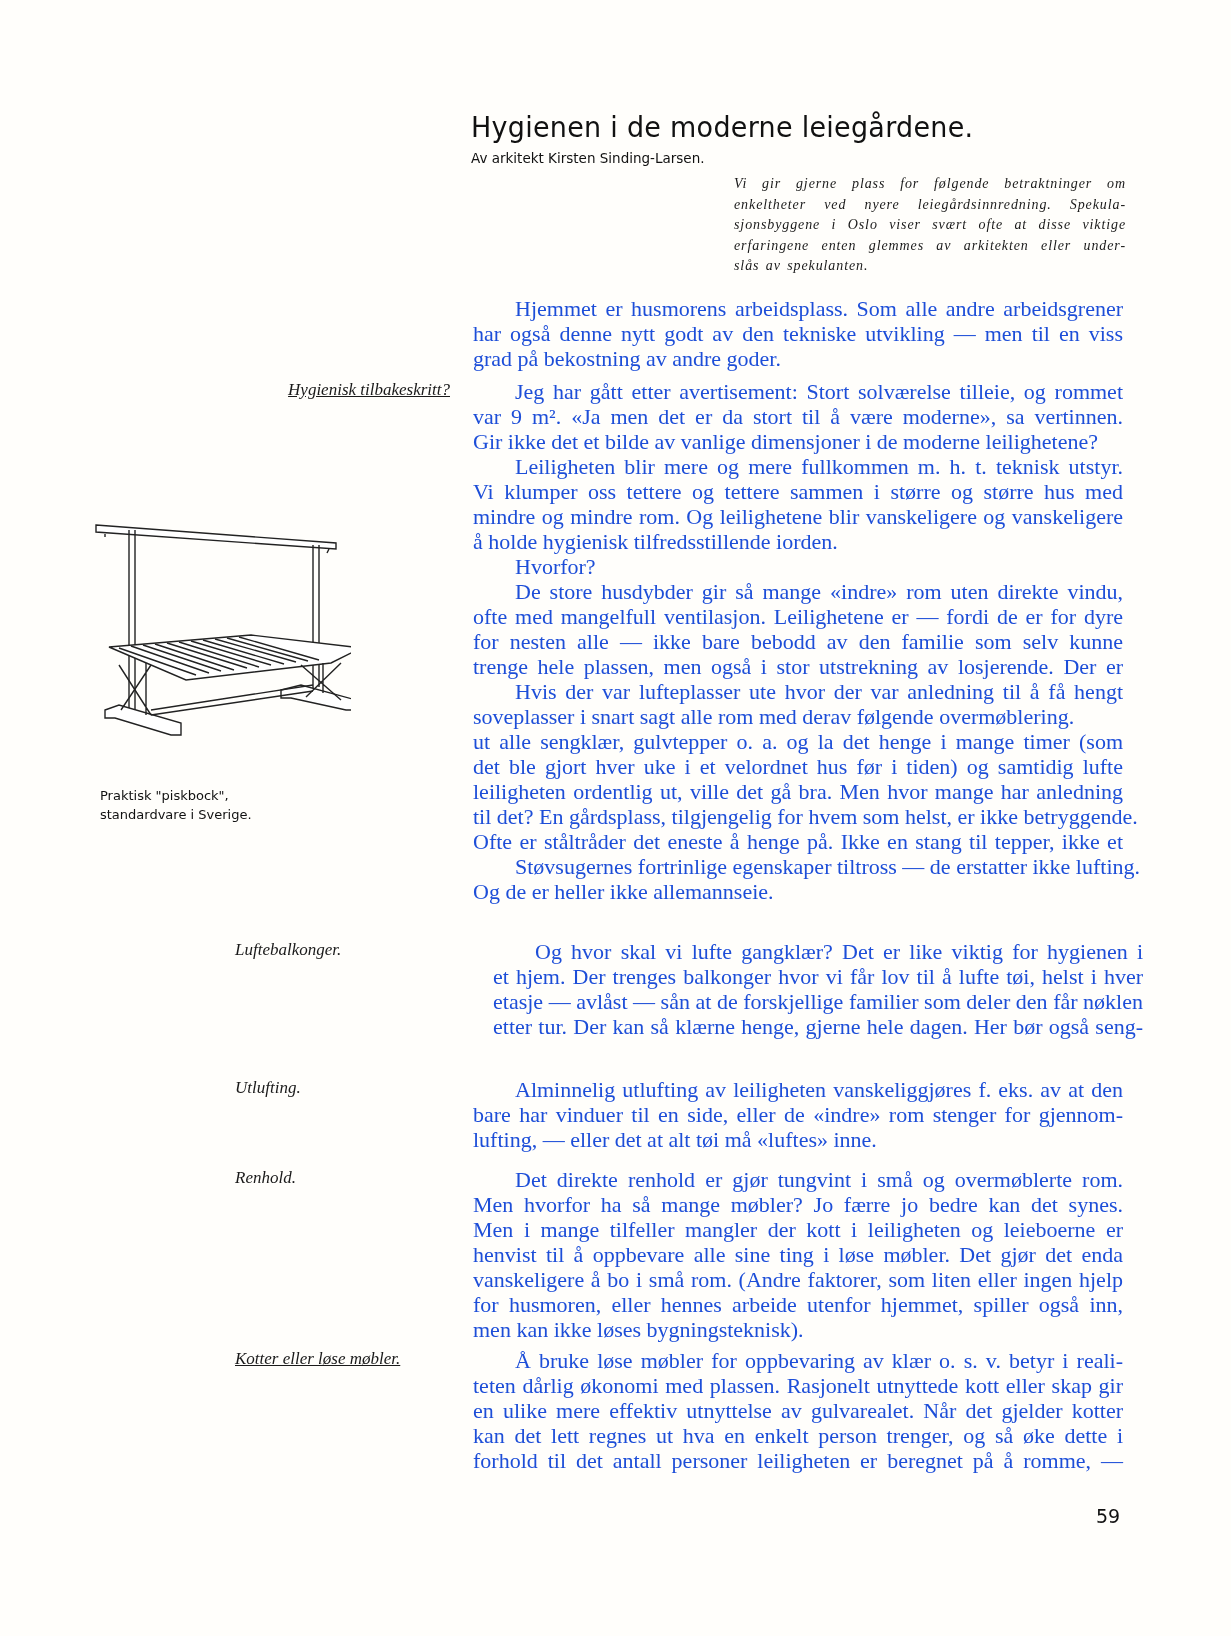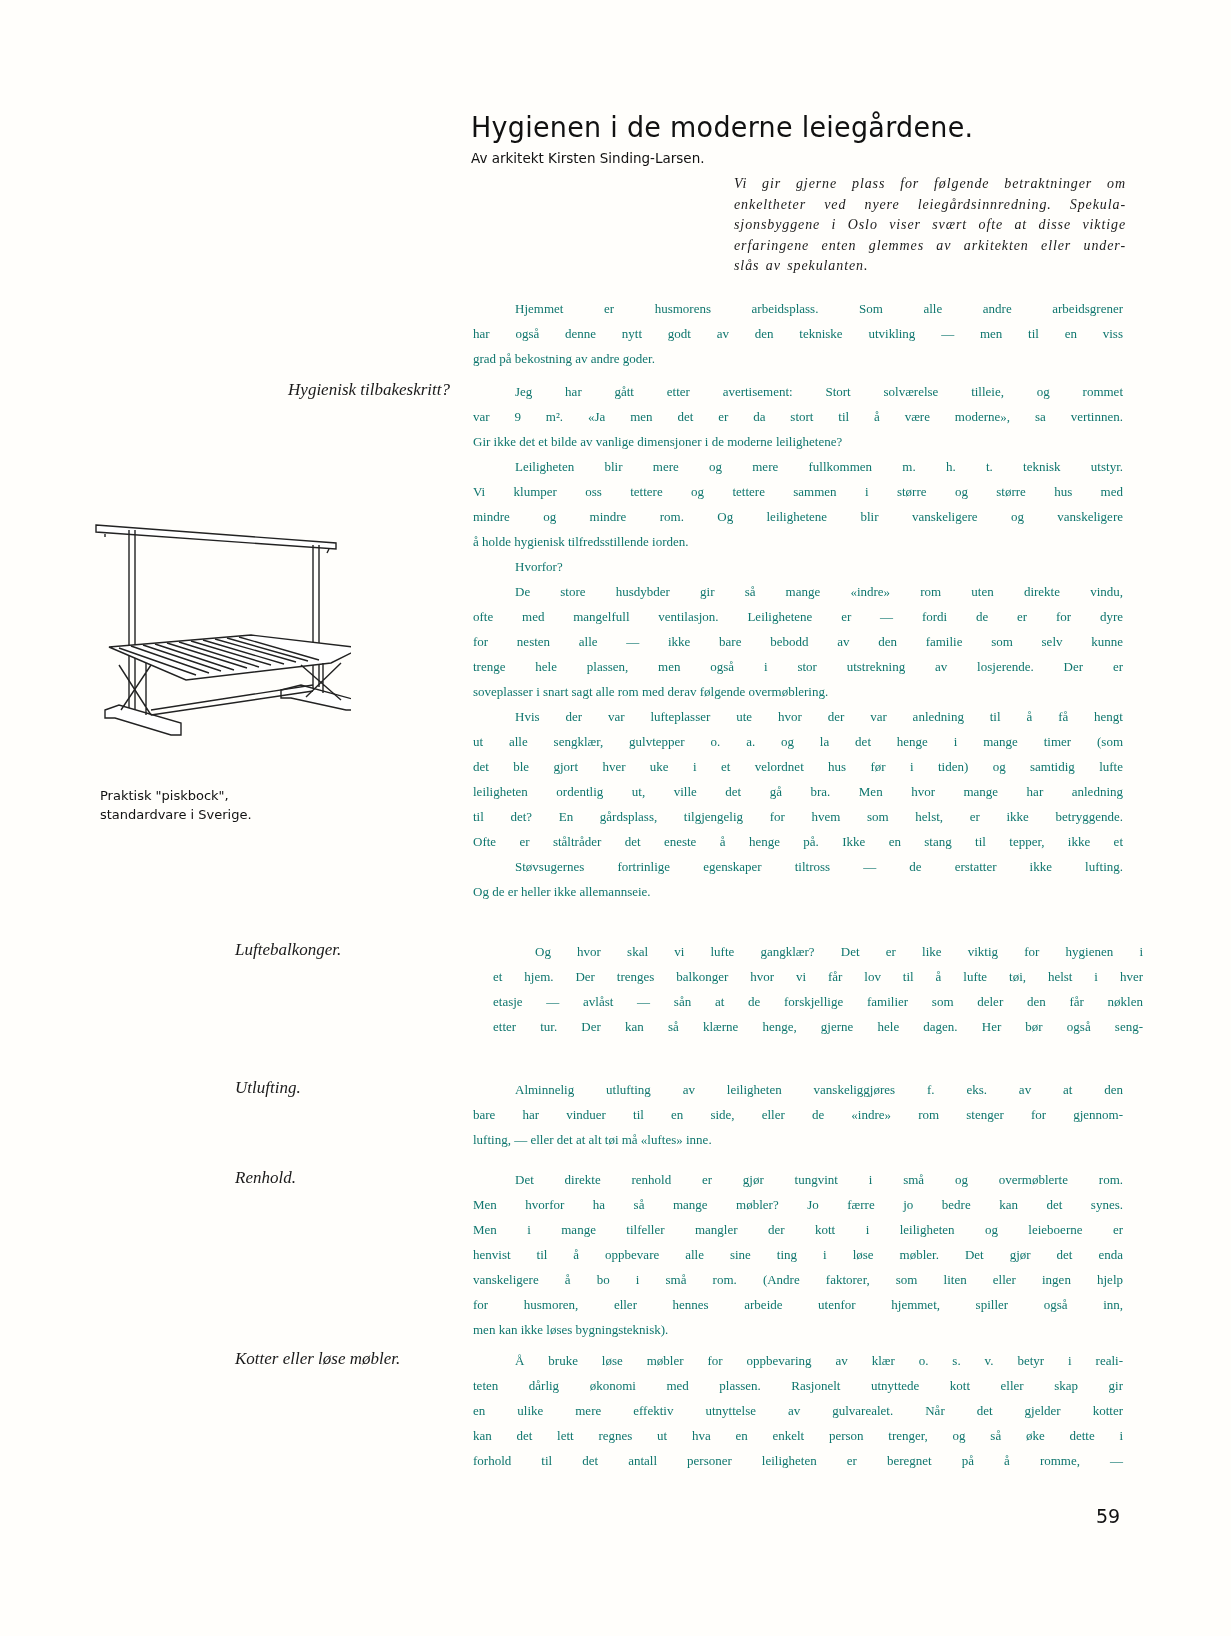"Hjemmet er husmorens arbeidsplass. Som" .body-col { color: #0f766e -> #1d4ed8; font-size: 13px -> 22px }
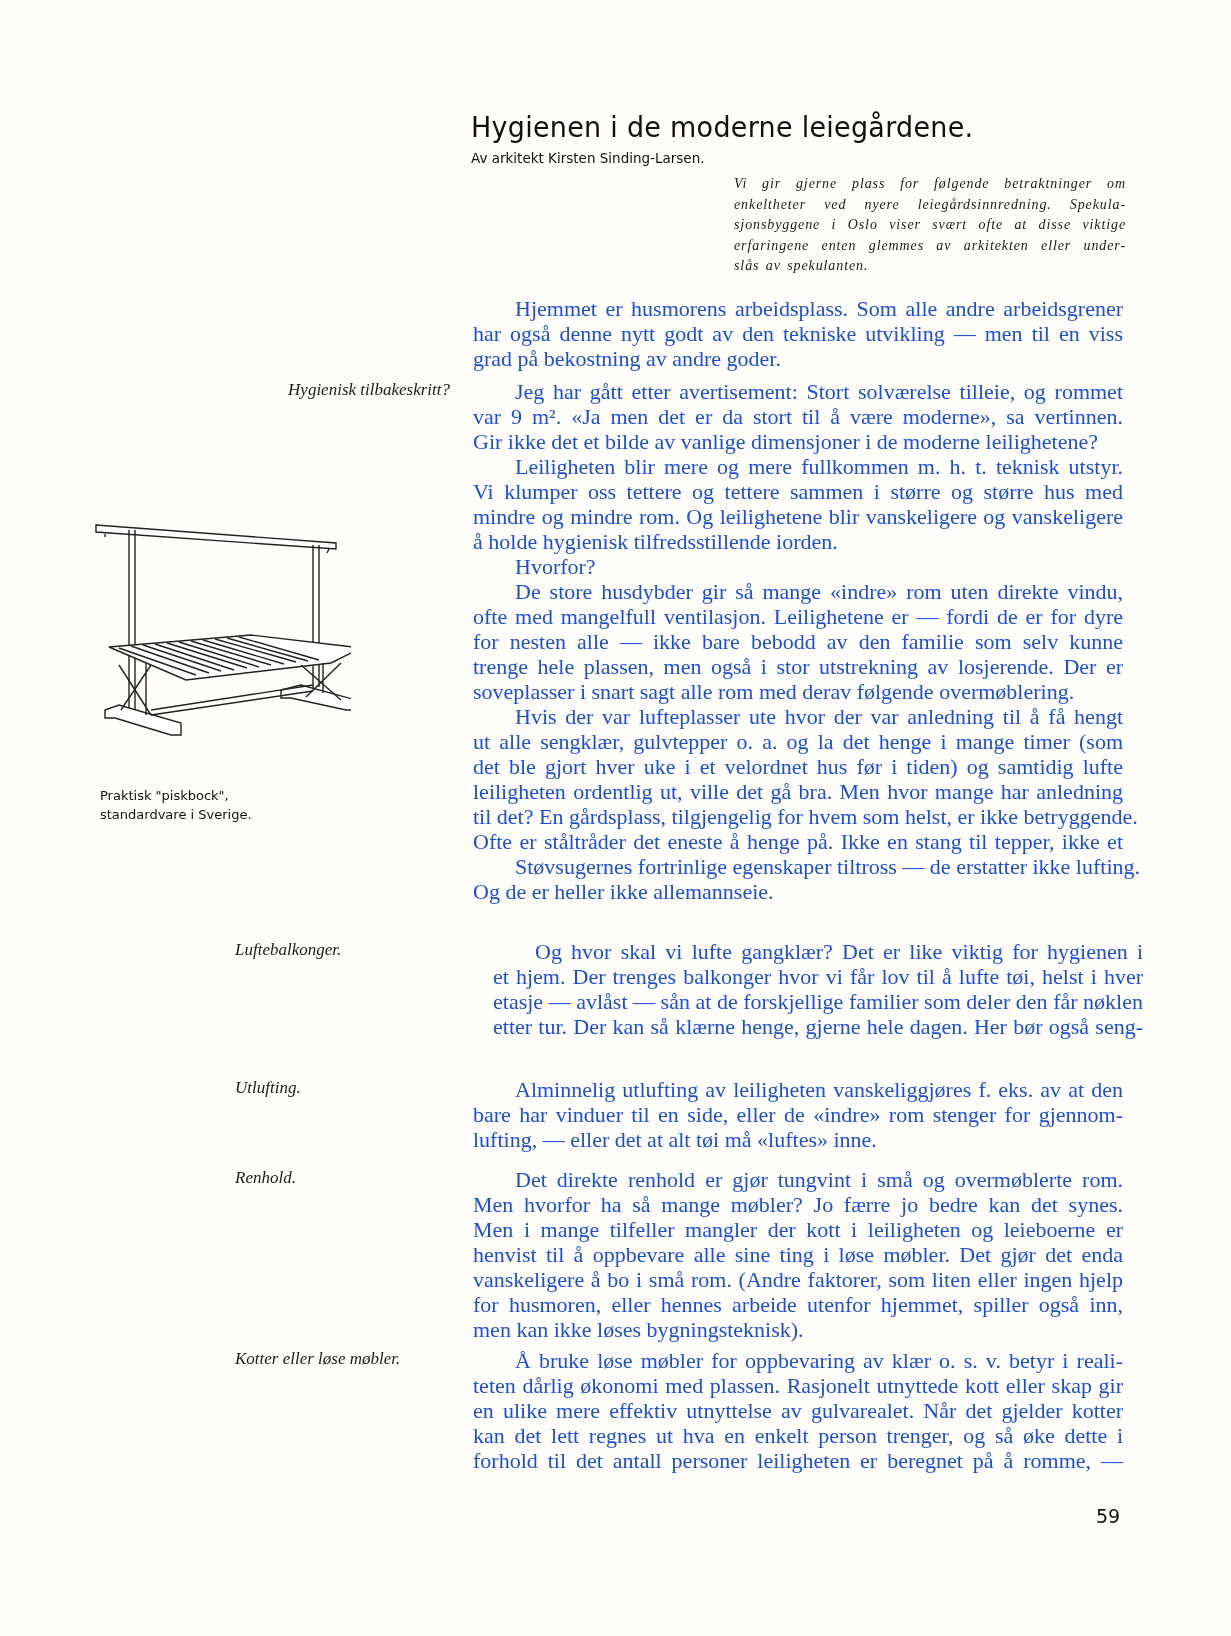"Hygienisk tilbakeskritt?" div.margin-label { text-decoration: none -> underline }
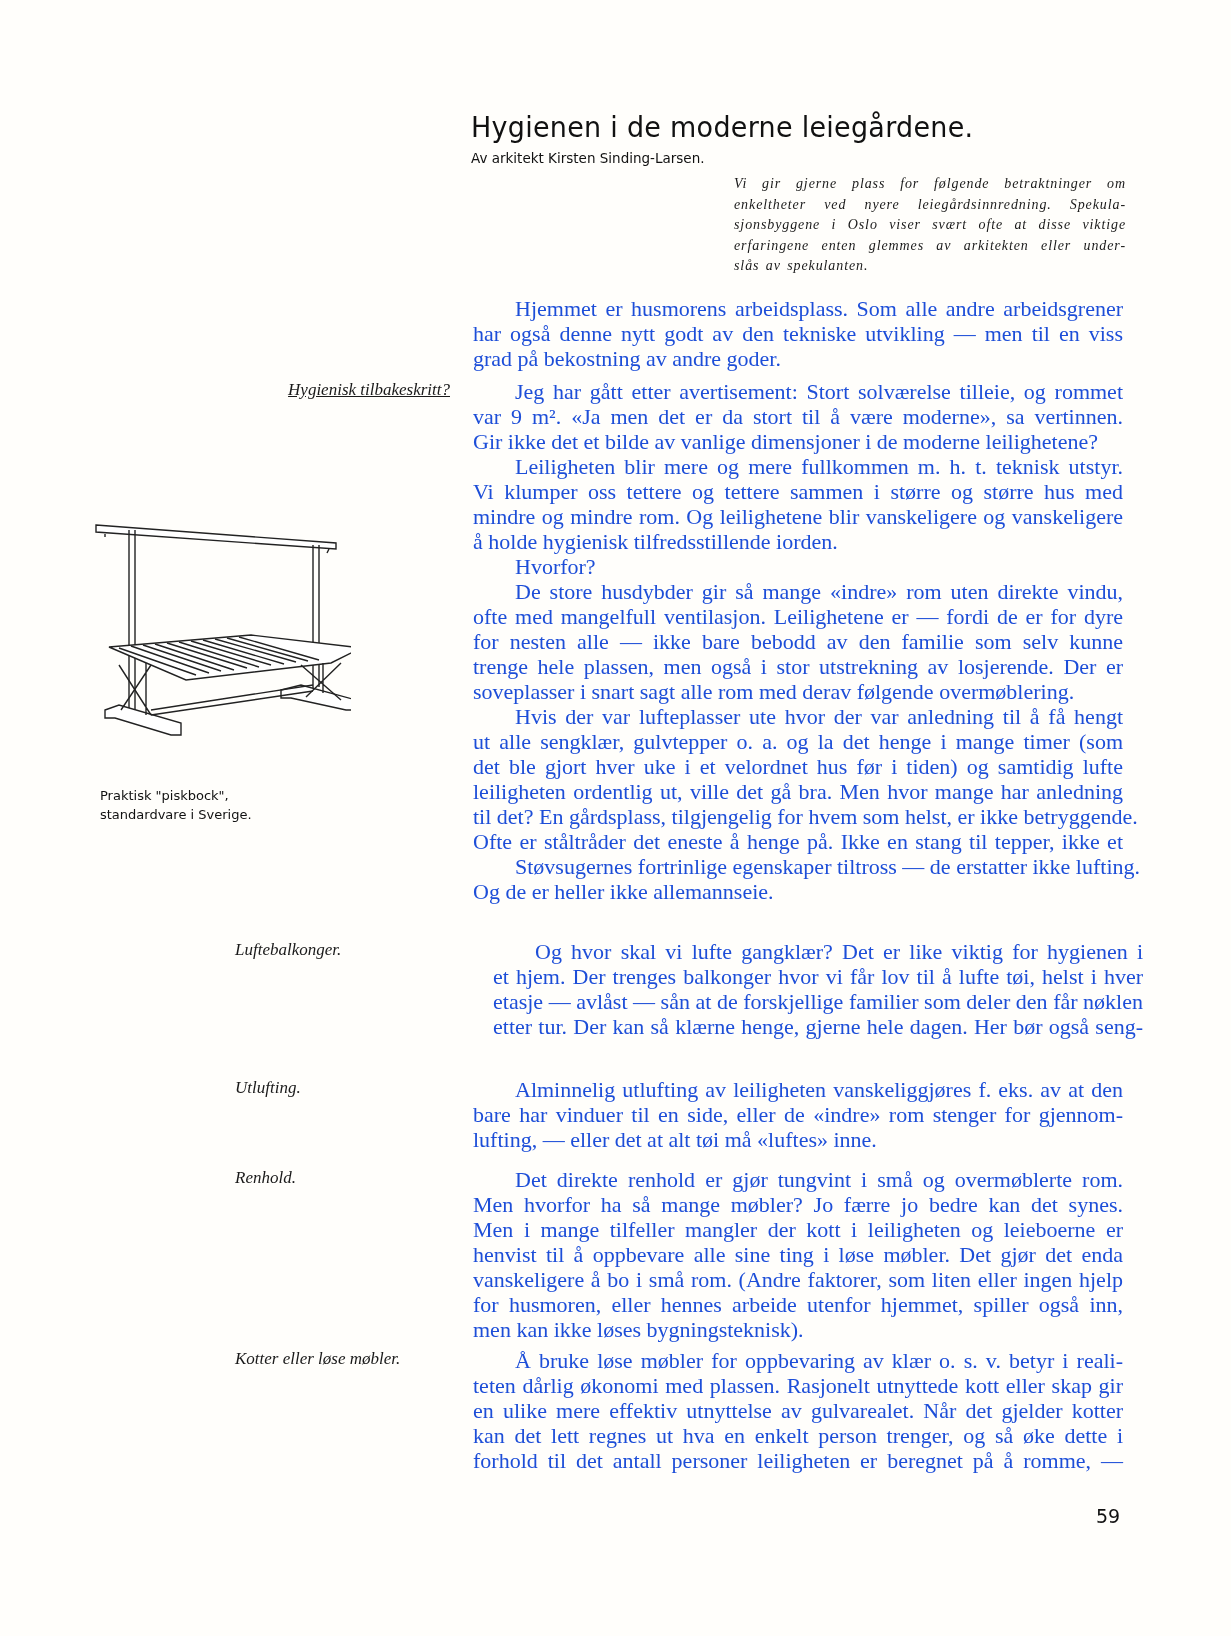"soveplasser i snart sagt alle" span.line { order: before "Hvis der var lufteplasser ute" -> after "Hvis der var lufteplasser ute" }
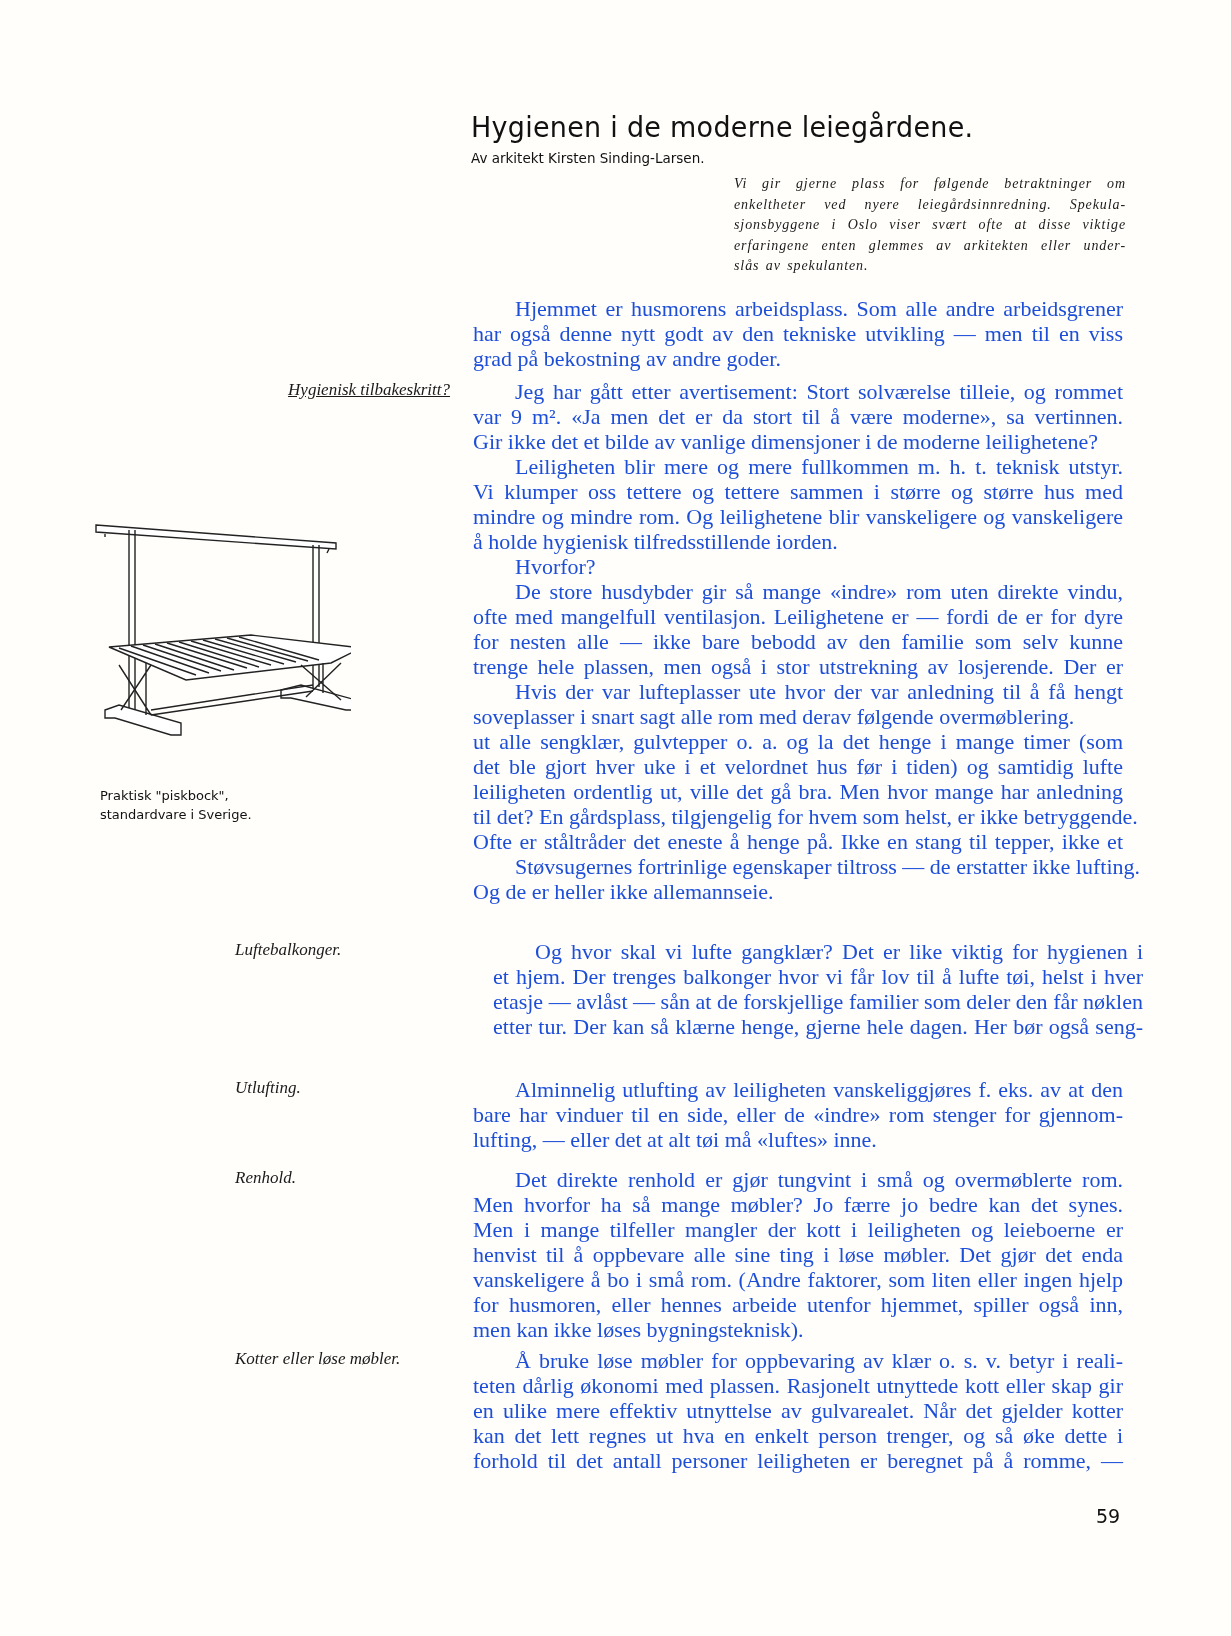"Kotter eller løse møbler." div.margin-label { text-decoration: none -> underline }
